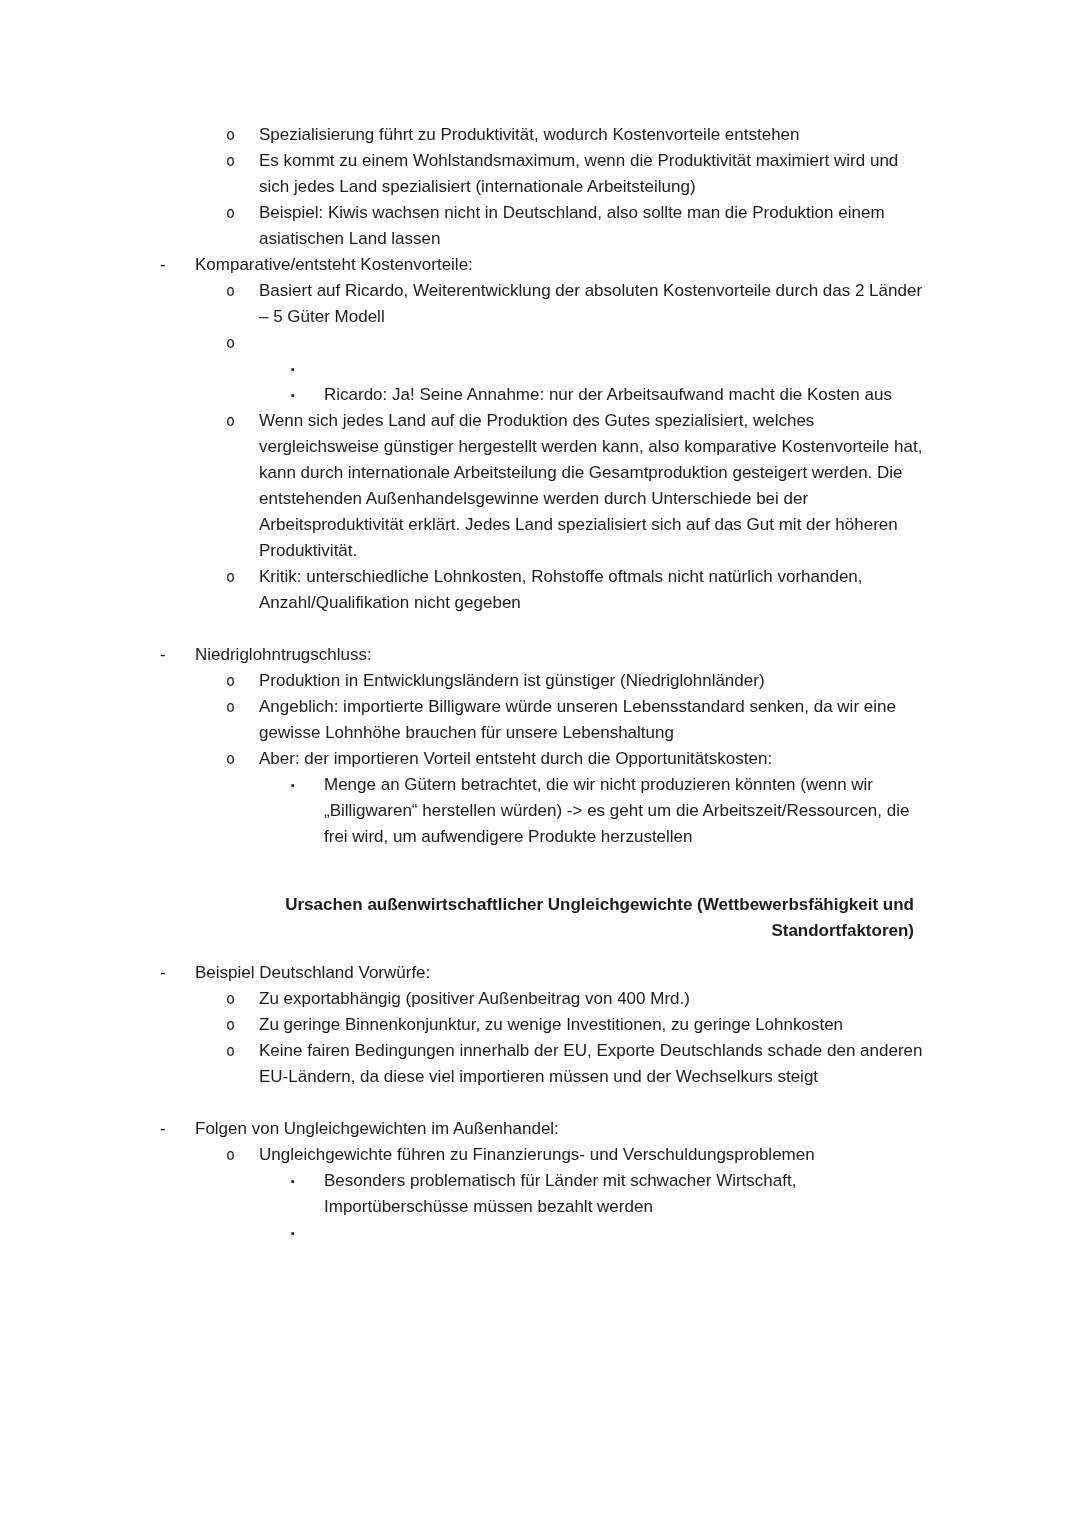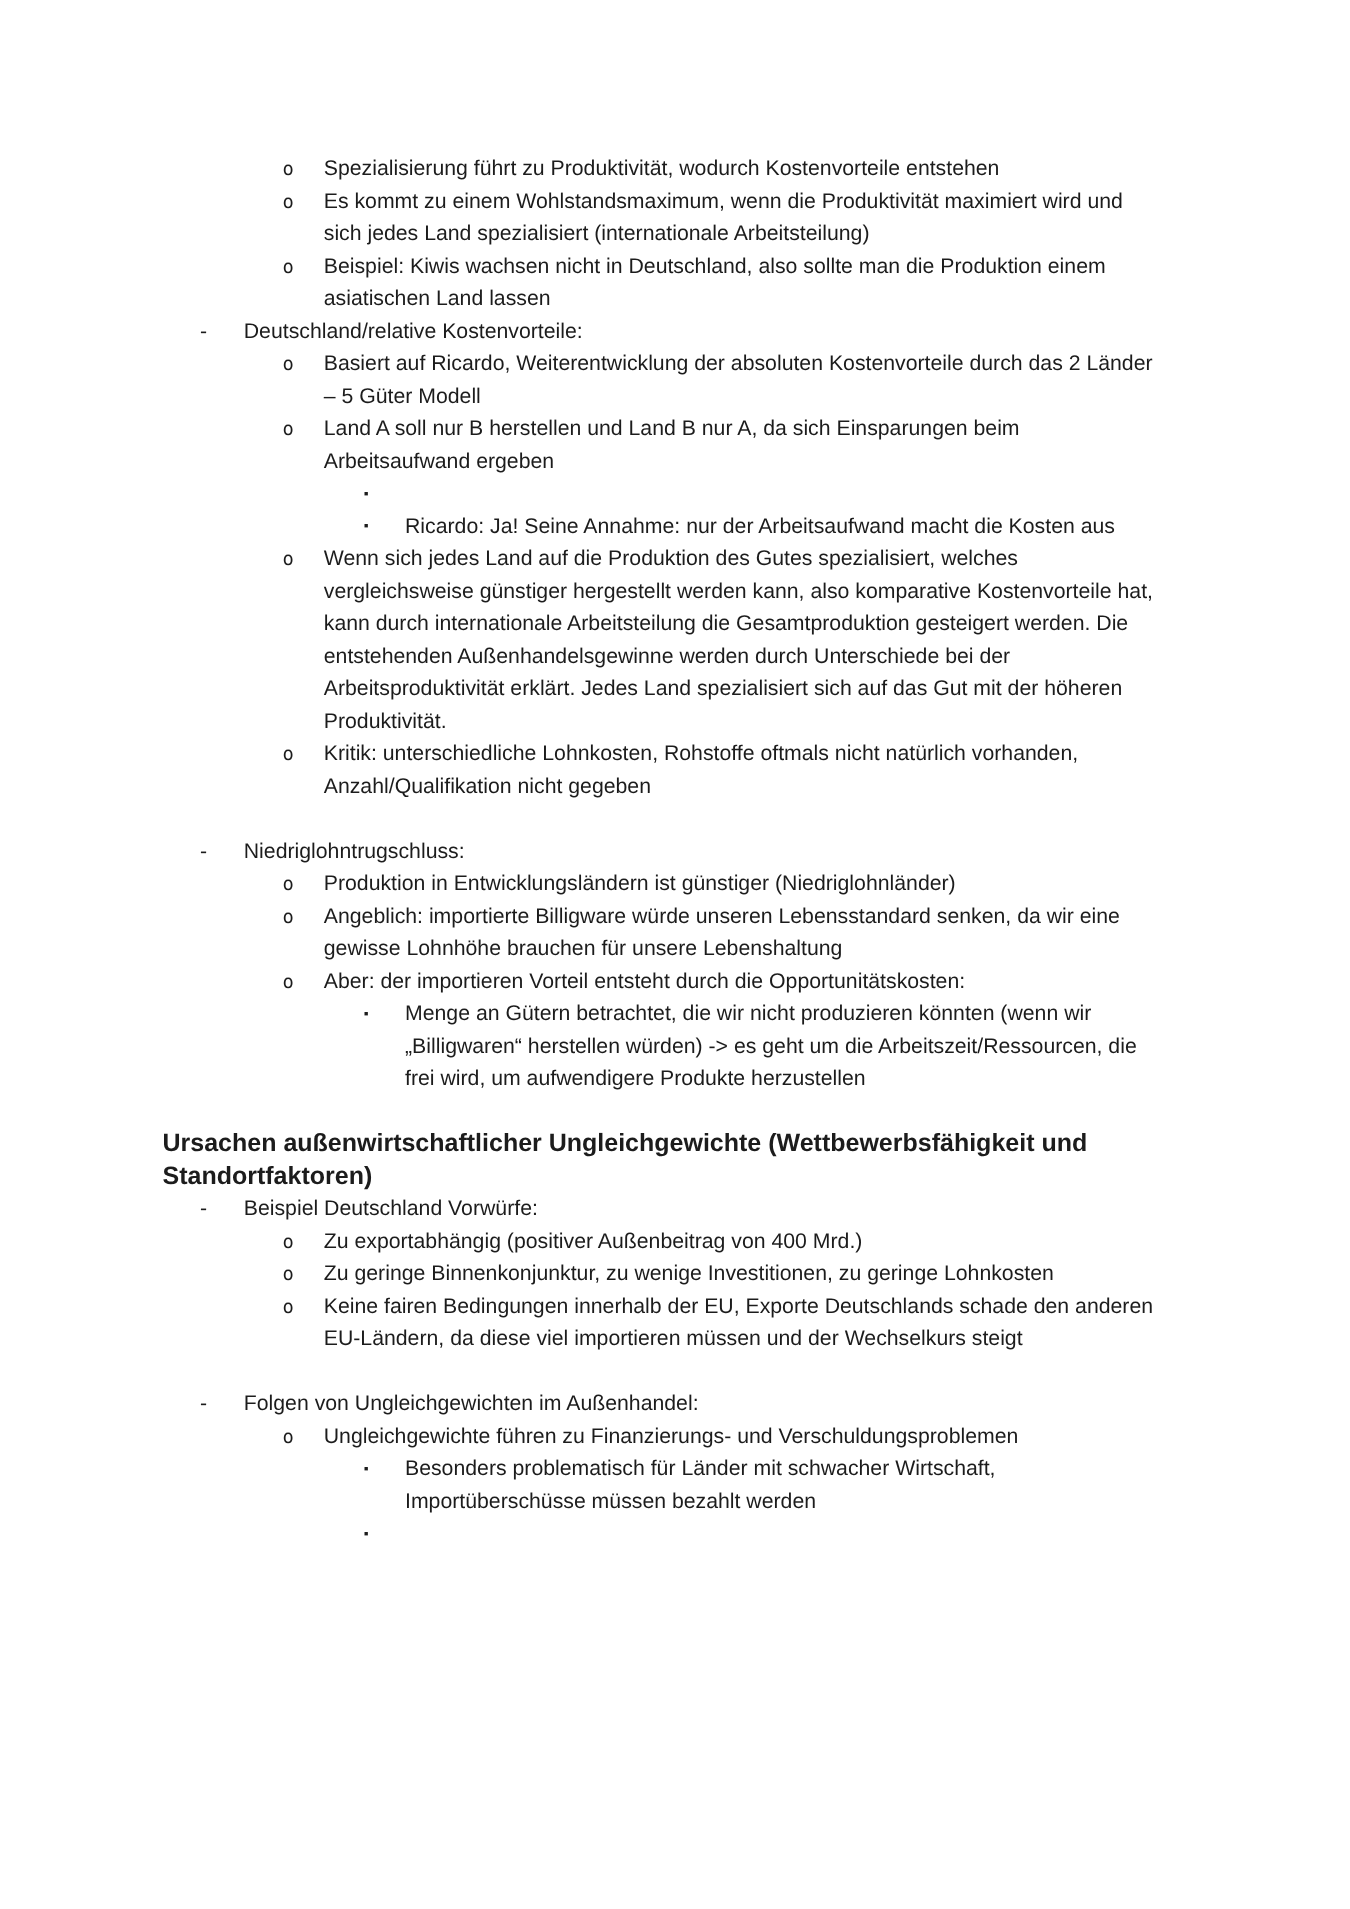"Deutschland/relative Kostenvorteile:" div.text { text: Deutschland/relative -> Komparative/entsteht }
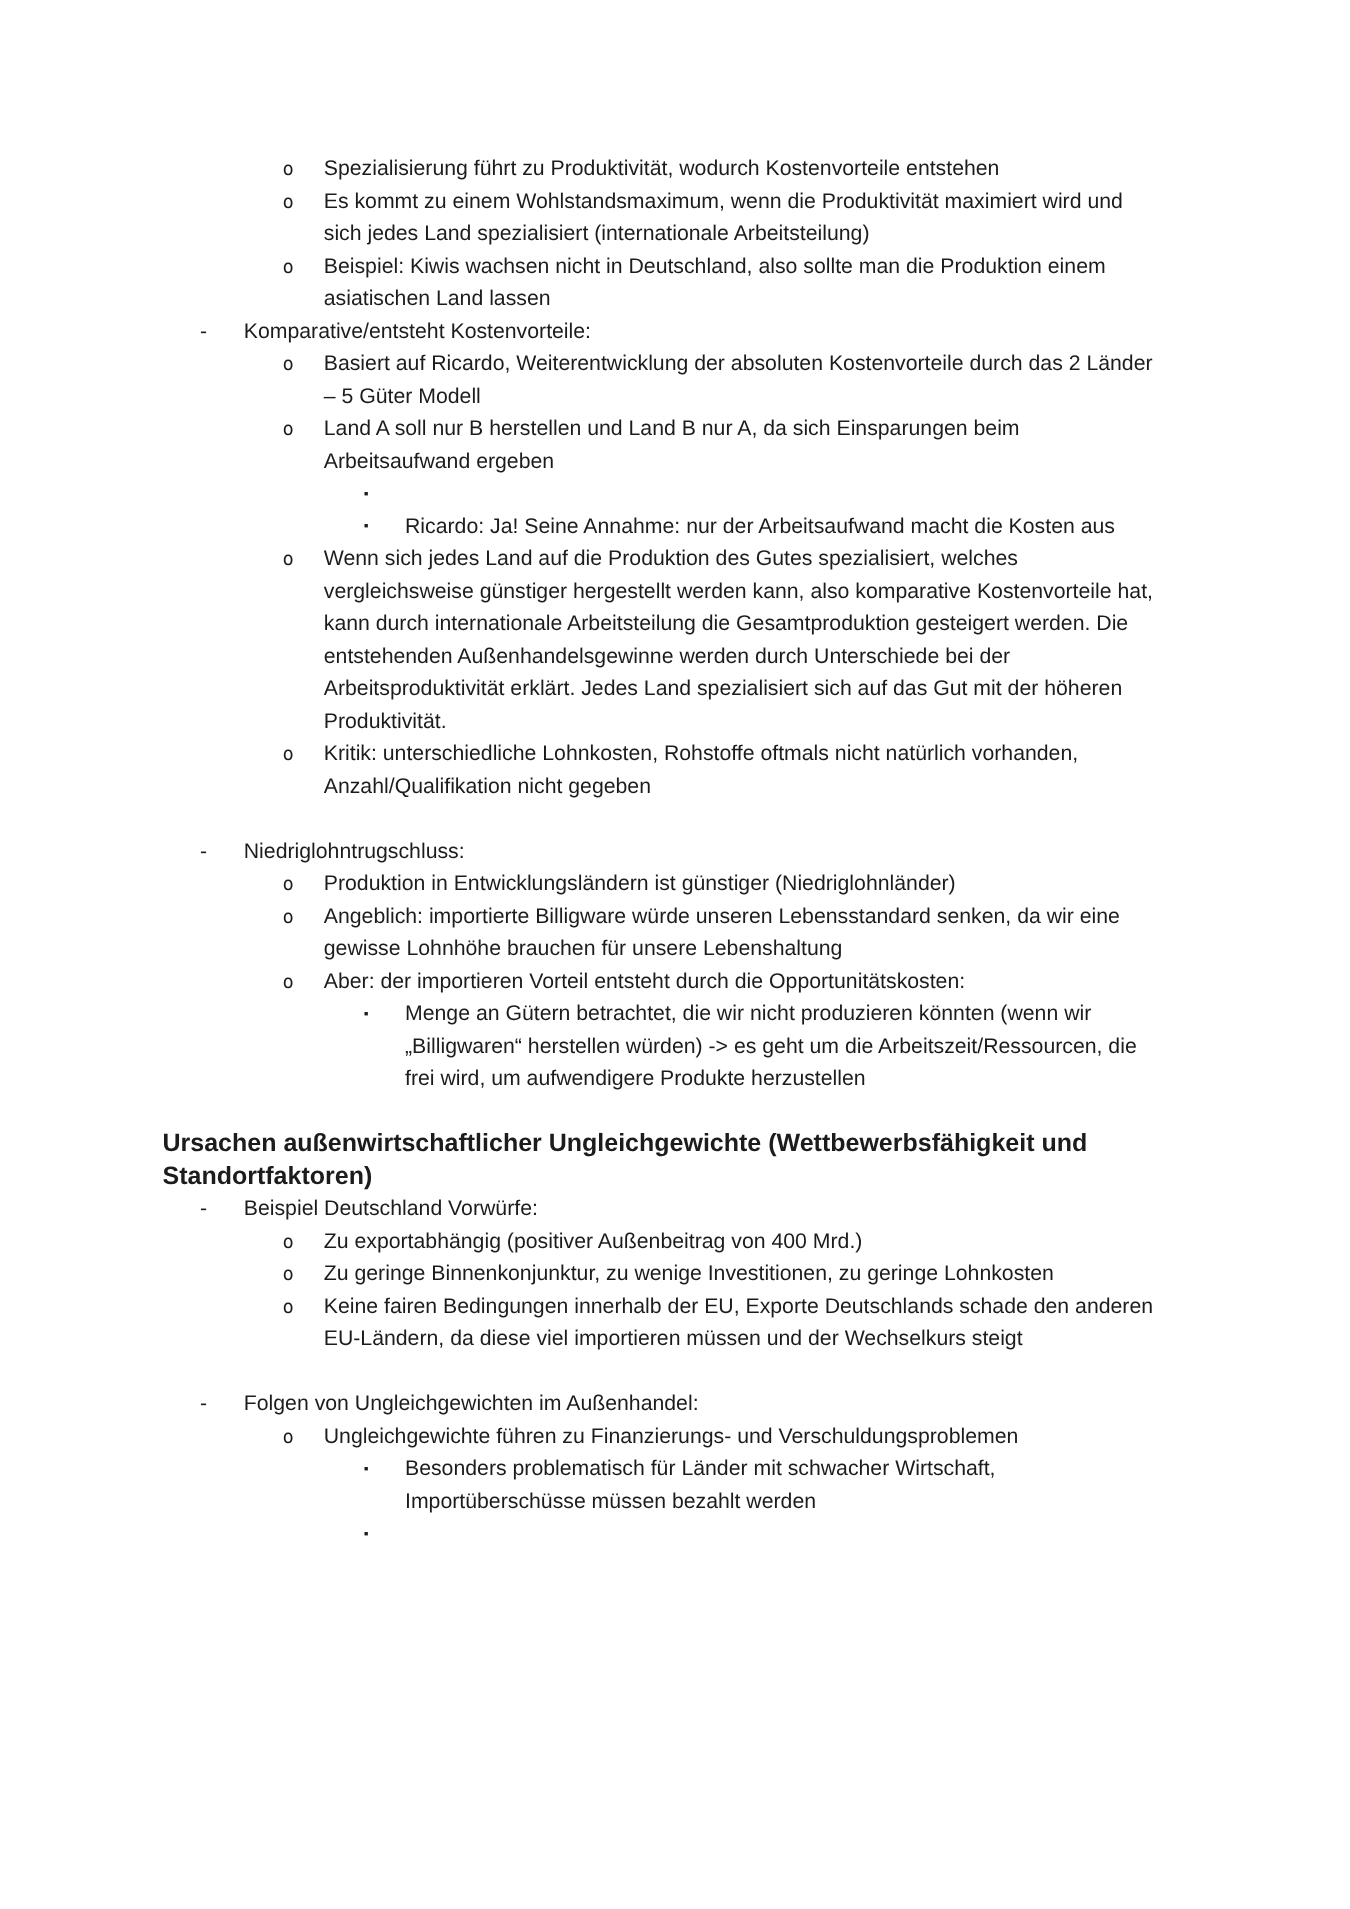"Land A soll nur B" div.text { html: <div>Land A soll nur B herstellen und Land B nur A, da sich Einsparungen beim Arbeitsaufwand ergeben</div> -> none }
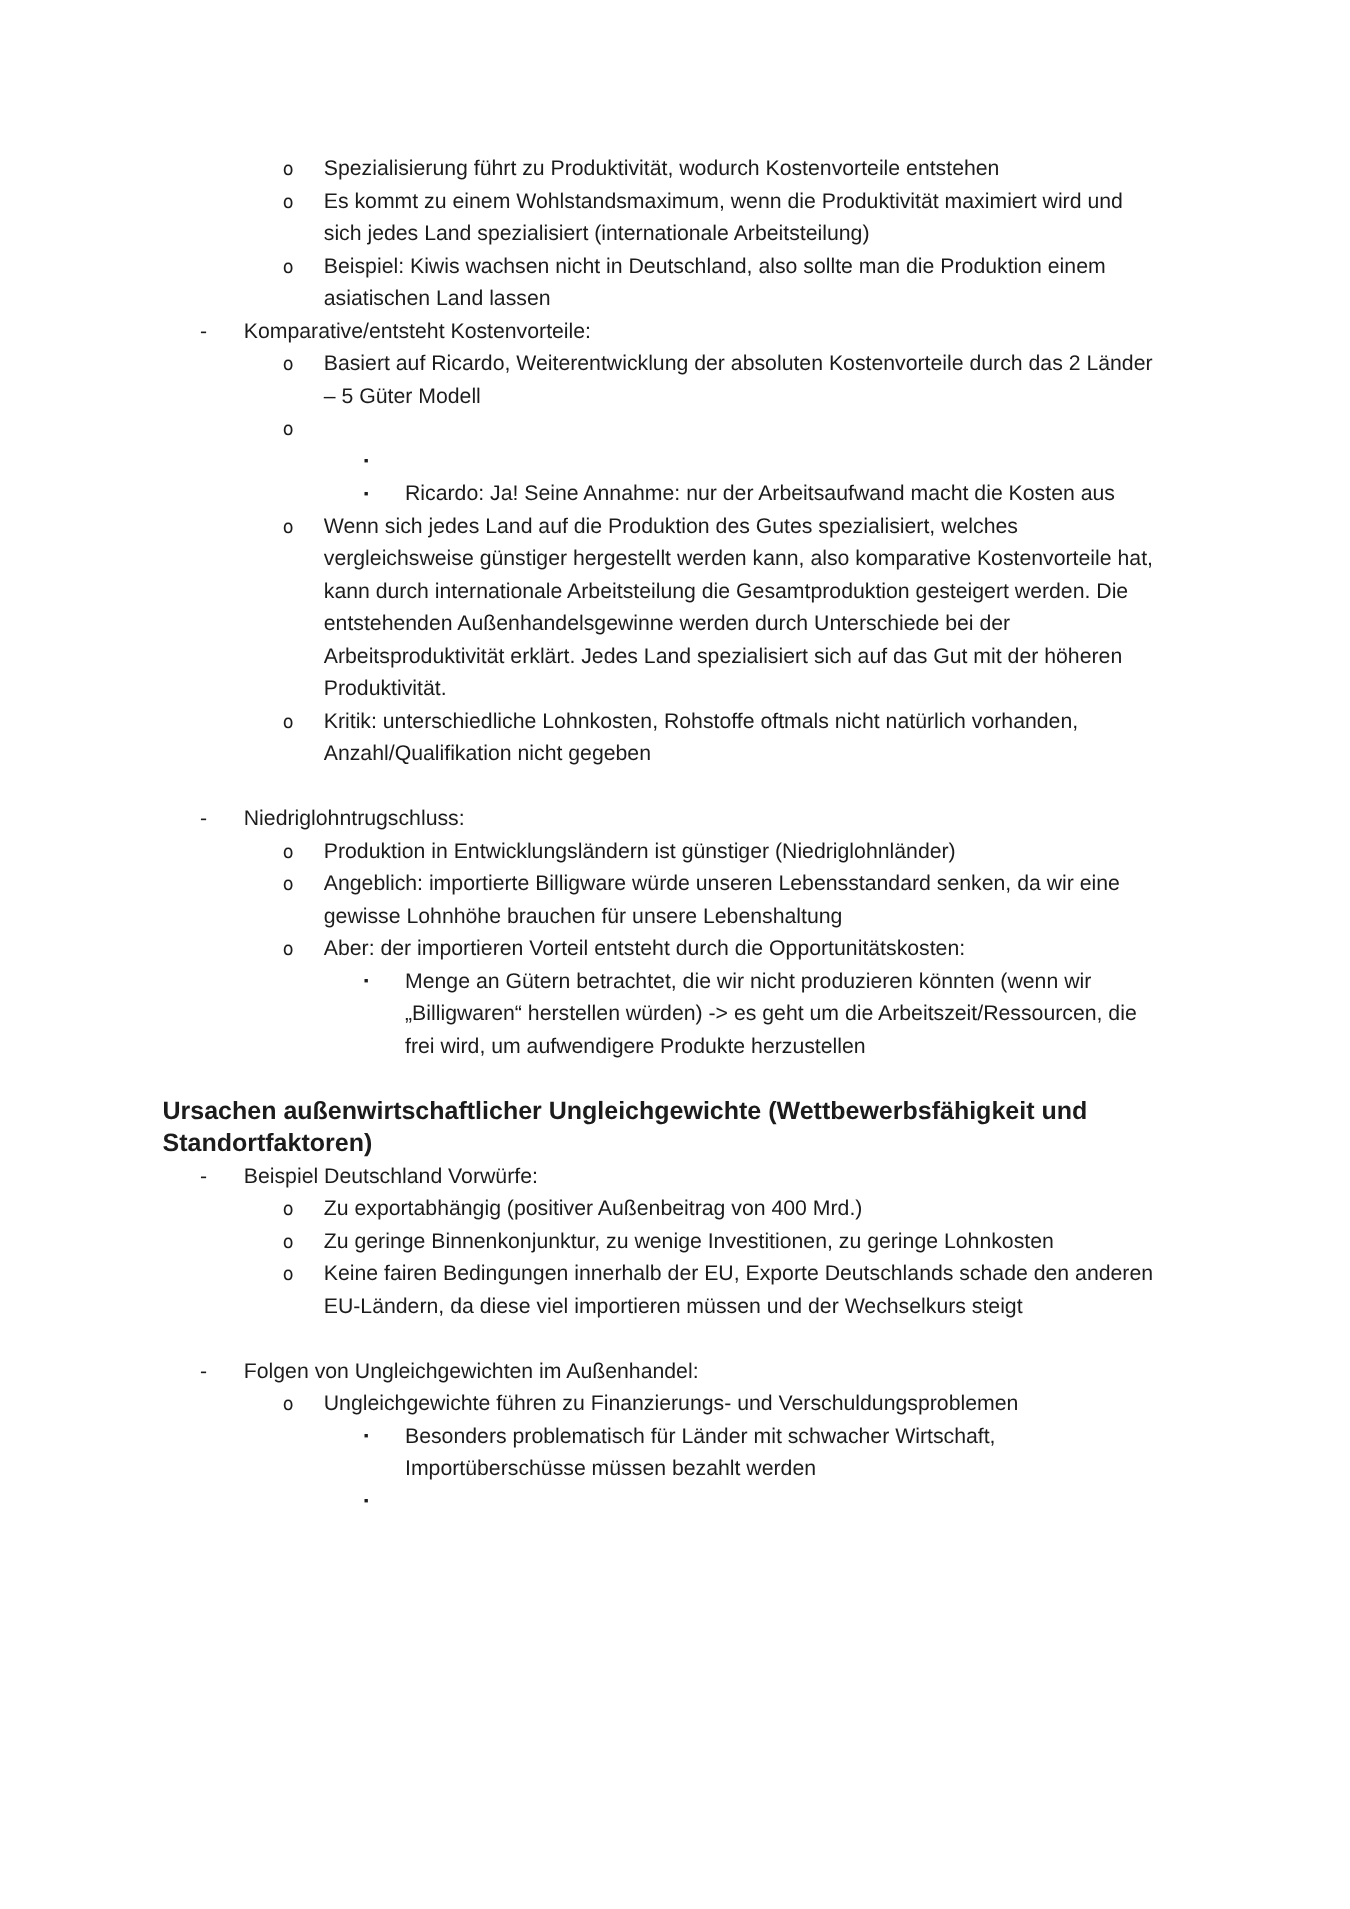"Ursachen außenwirtschaftlicher" .heading { font-size: 20px -> 17px; margin: 0 -> 16px; text-align: none -> right }
